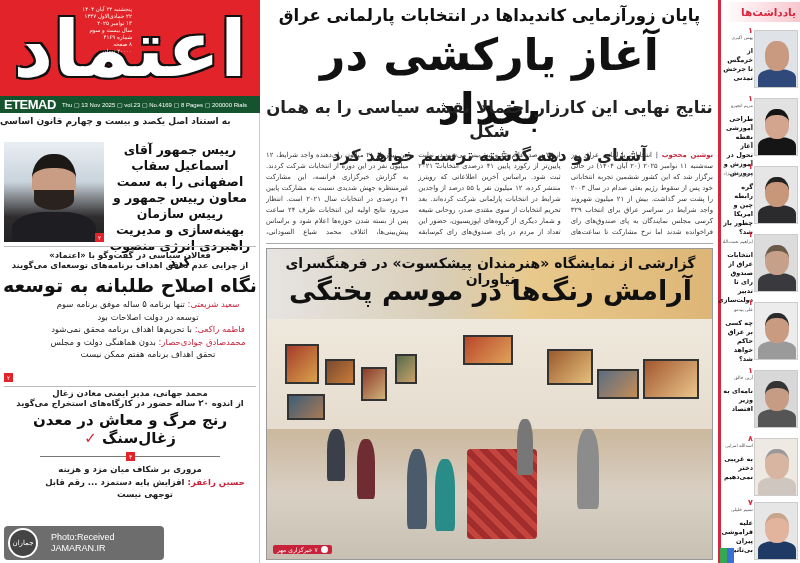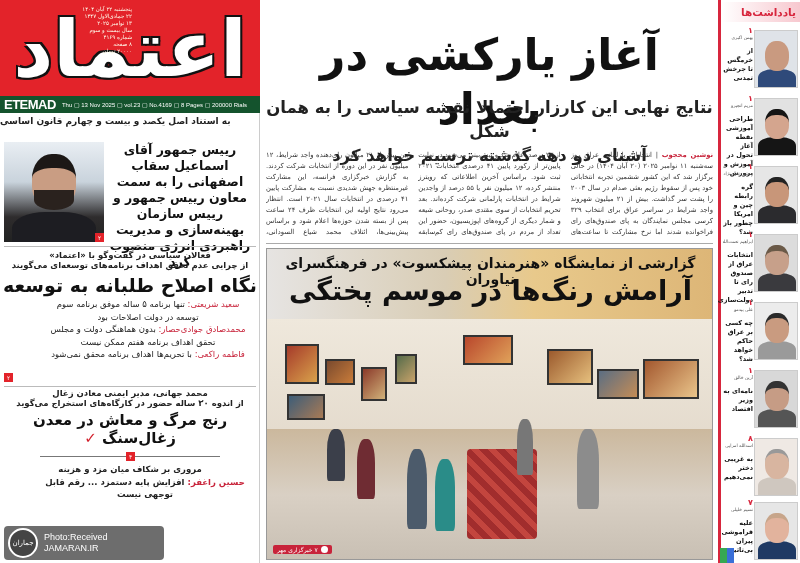"پایان زورآزمایی کاندیداها در انتخابات" div.lead-kicker { html: none -> <div>پایان زورآزمایی کاندیداها در انتخابات پارلمانی عراق</div> }
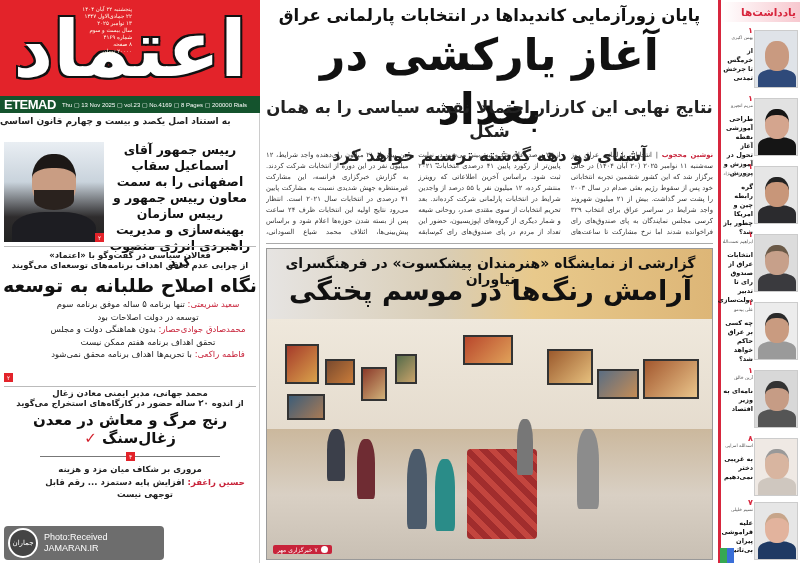"محمدصادق جوادی‌حصار: بدون هماهنگی دولت" div.dev-quote { order: before "فاطمه راکعی: با تحریم‌ها اهداف" -> after "فاطمه راکعی: با تحریم‌ها اهداف" }
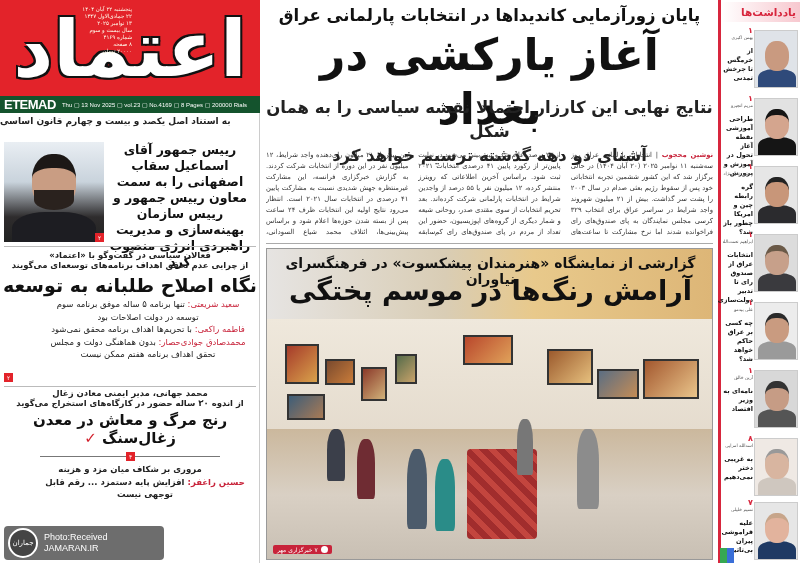"جماران" .watermark { gap: 6px -> 13px }
